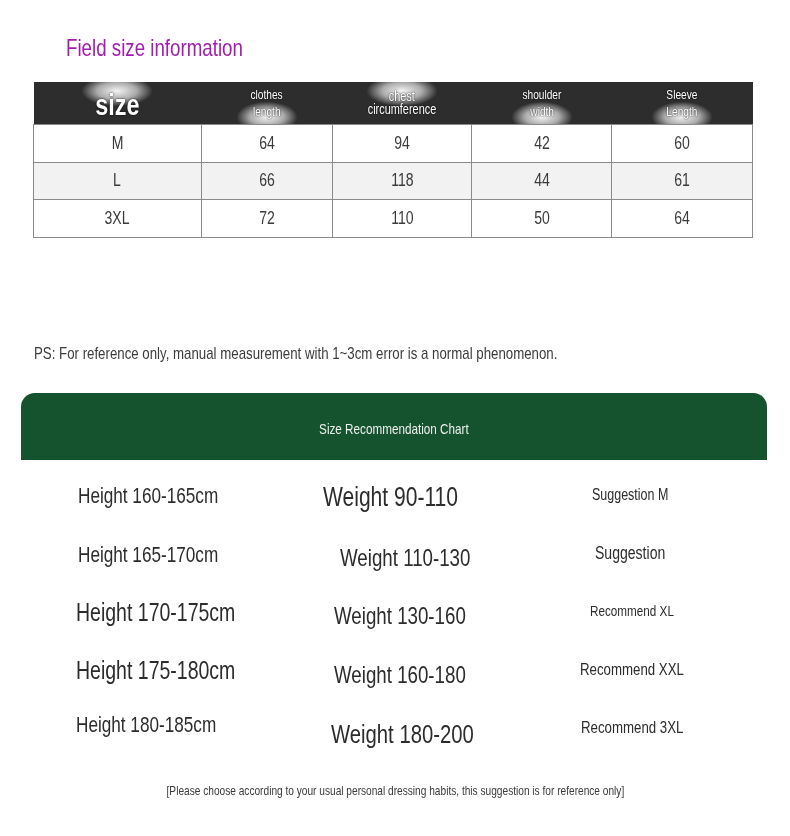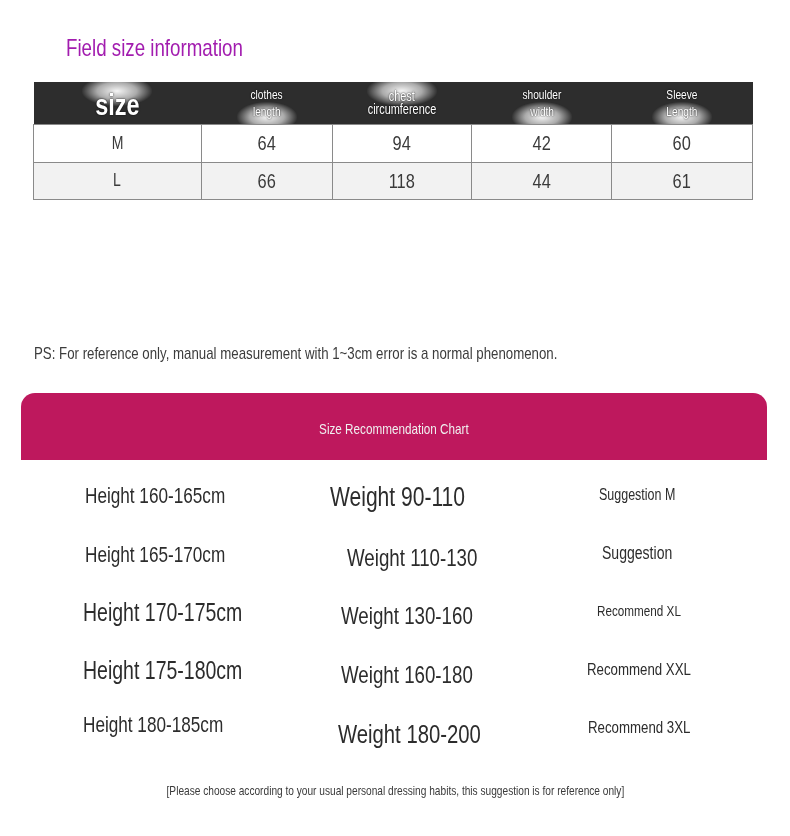"64" .size-table td { font-size: 21px -> 18px }
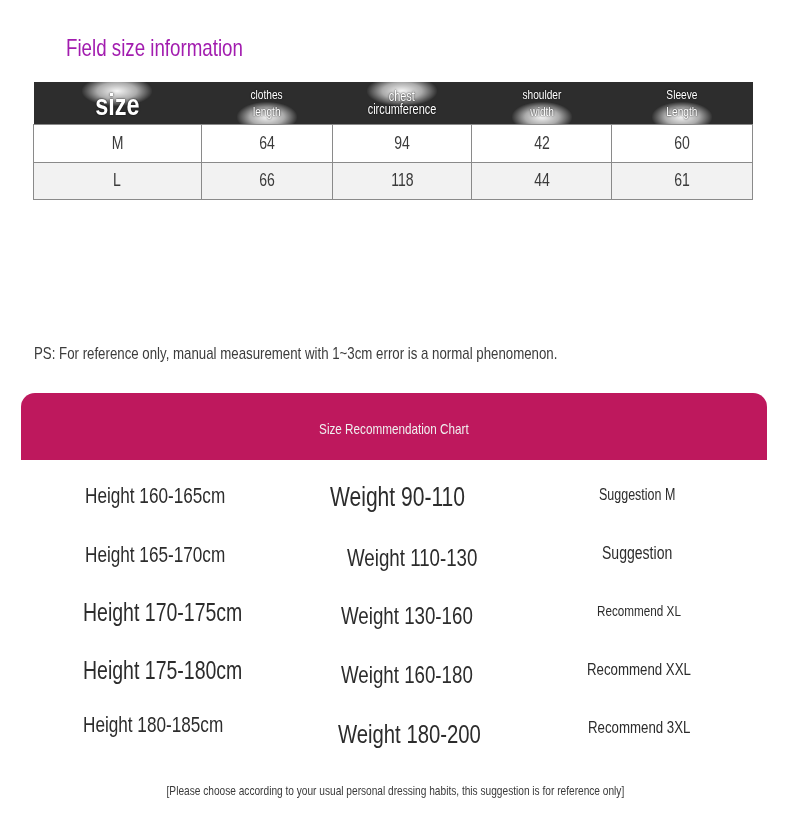"3XL" tr { html: none -> <tr> <td><span>3XL</span></td> <td><span>72</span></td> <td><span>110</span></td> <td><span>50</span></td> <td><span>64</span></td> </tr> }
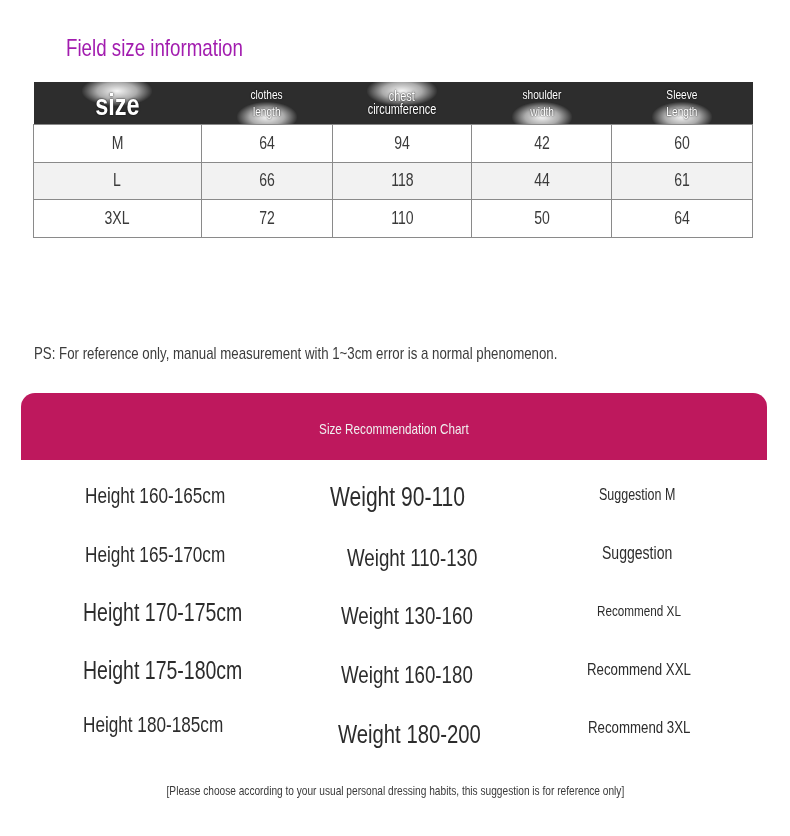"Size Recommendation Chart" .rec-header { background: #be185d -> #14532d }
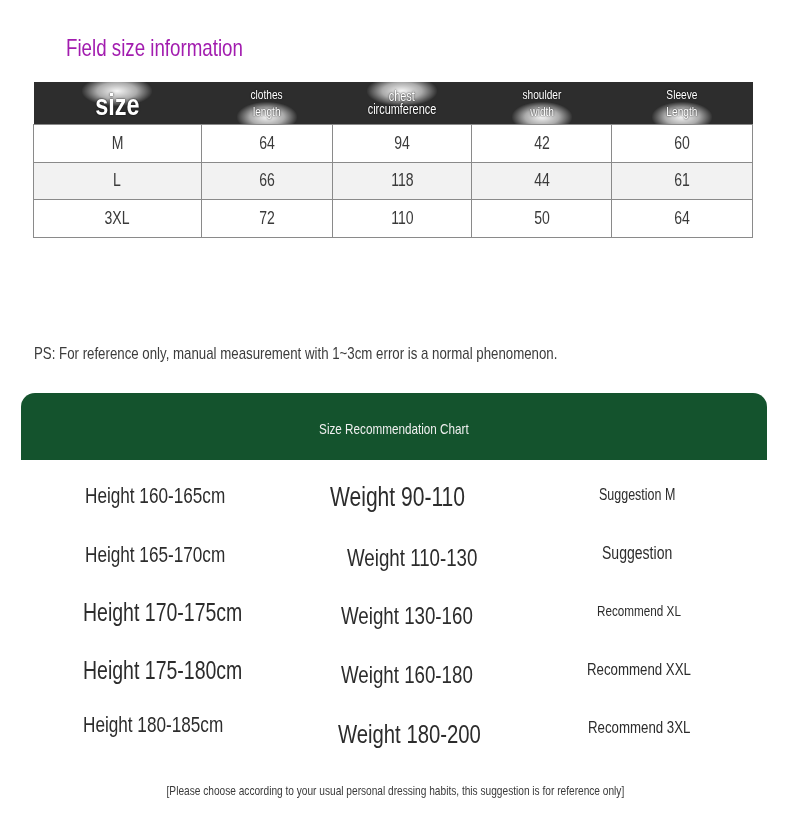"Height 160-165cm" .rec-row { left: 16px -> 9px }
